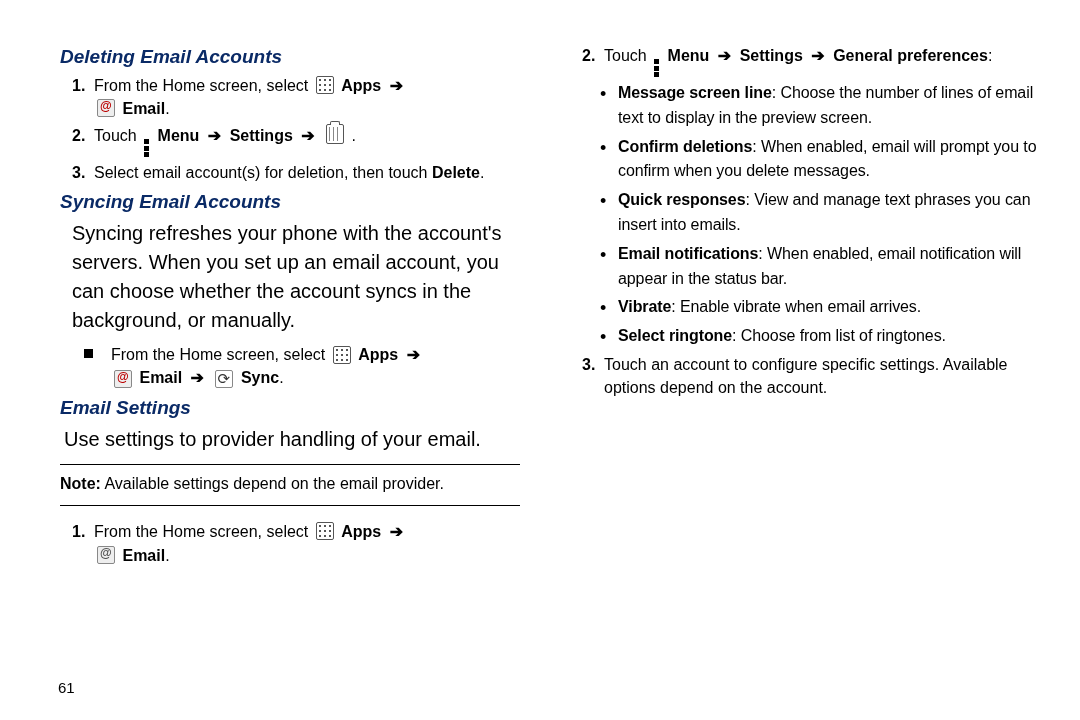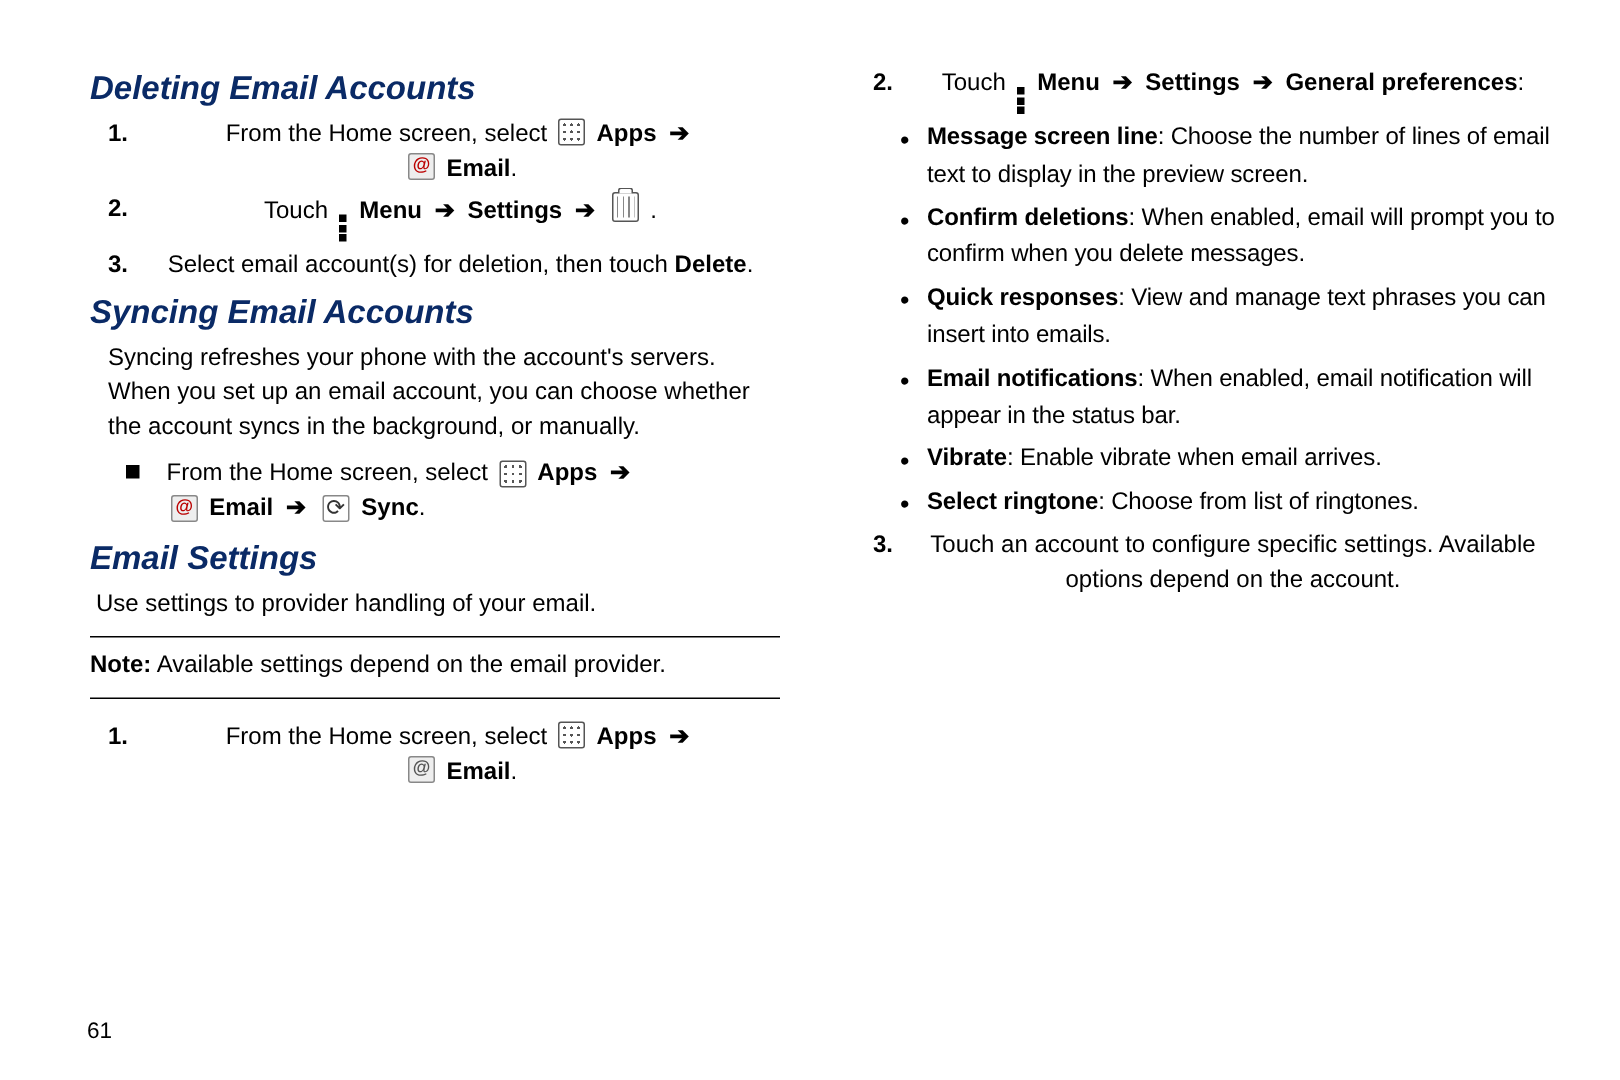"Deleting Email Accounts" .heading { font-size: 22px -> 19px }
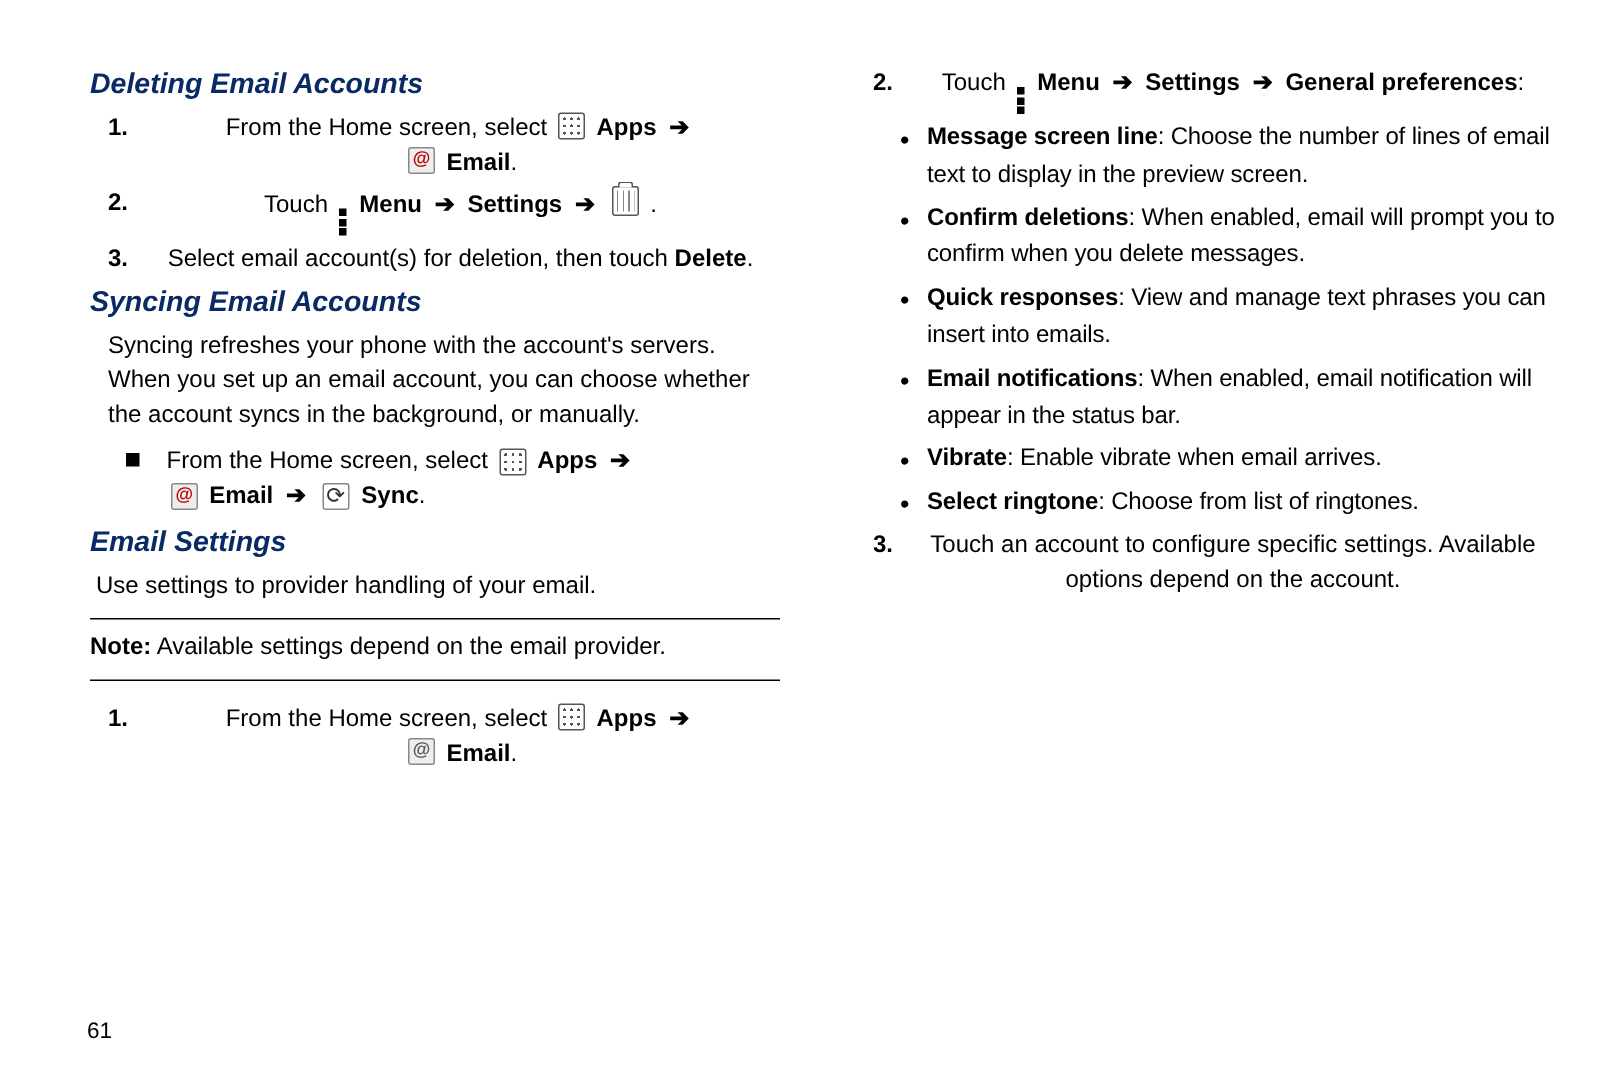"Touch Menu ➔ Settings ➔" .ol > li .content { text-align: center -> none }
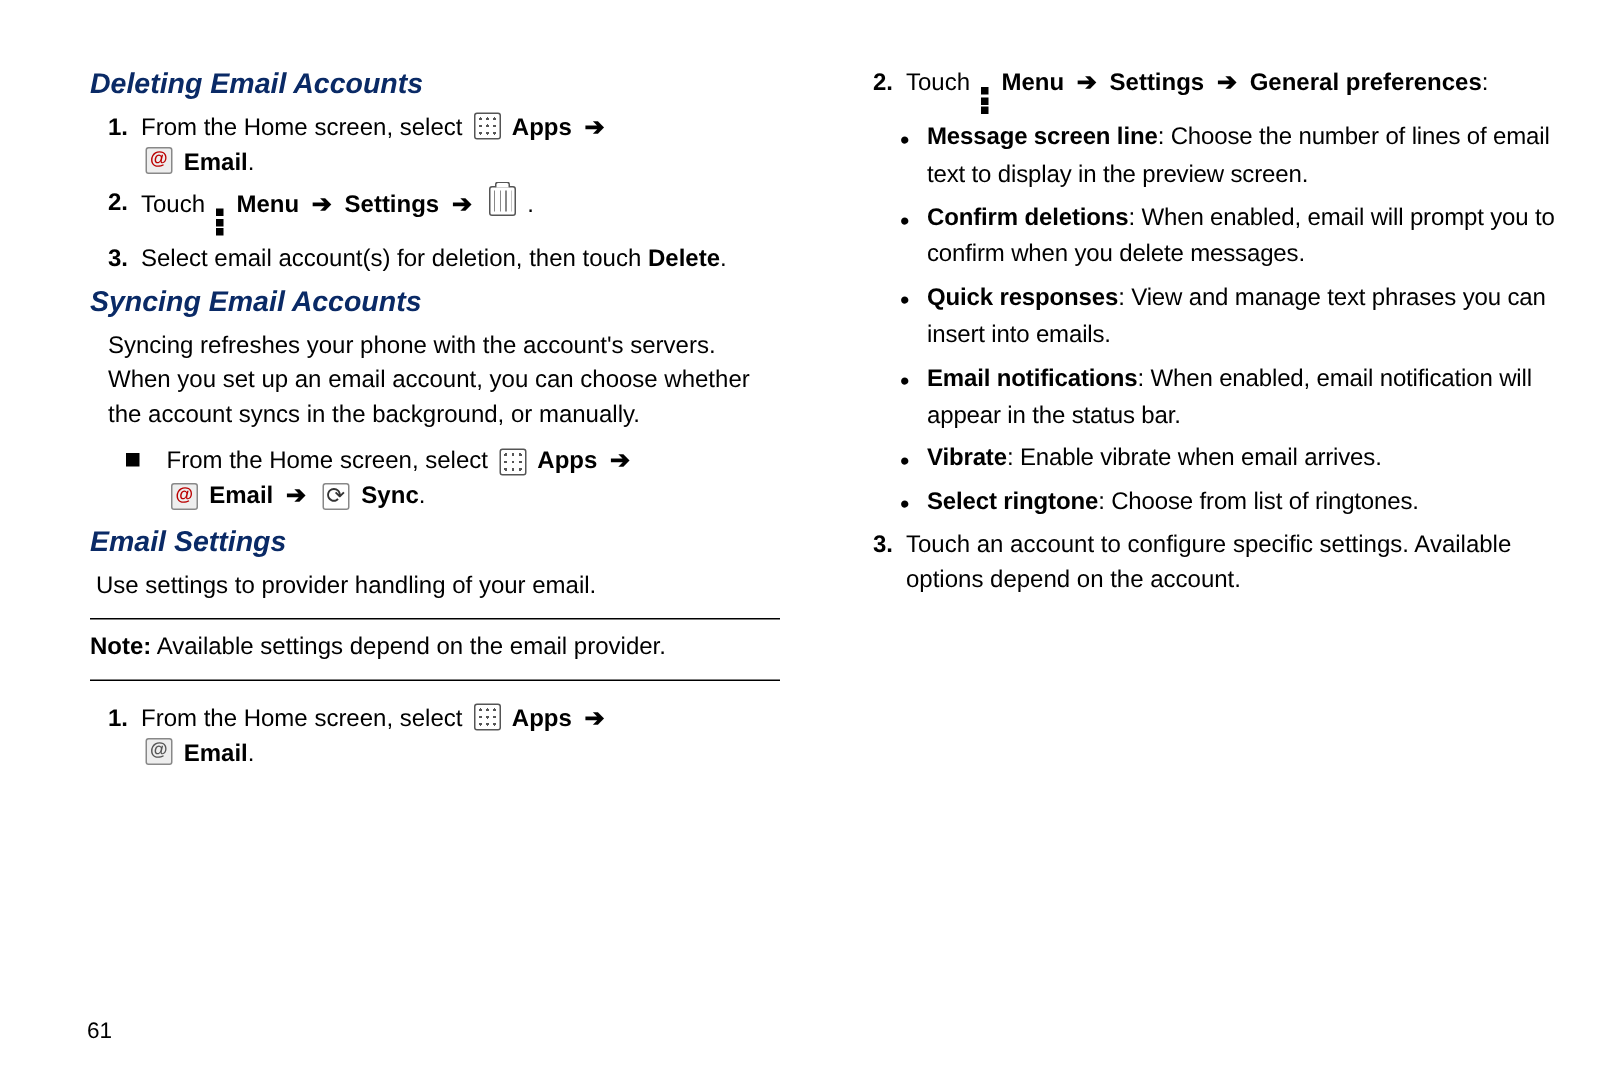"Syncing refreshes your phone with" .para { font-size: 16px -> 20px }
